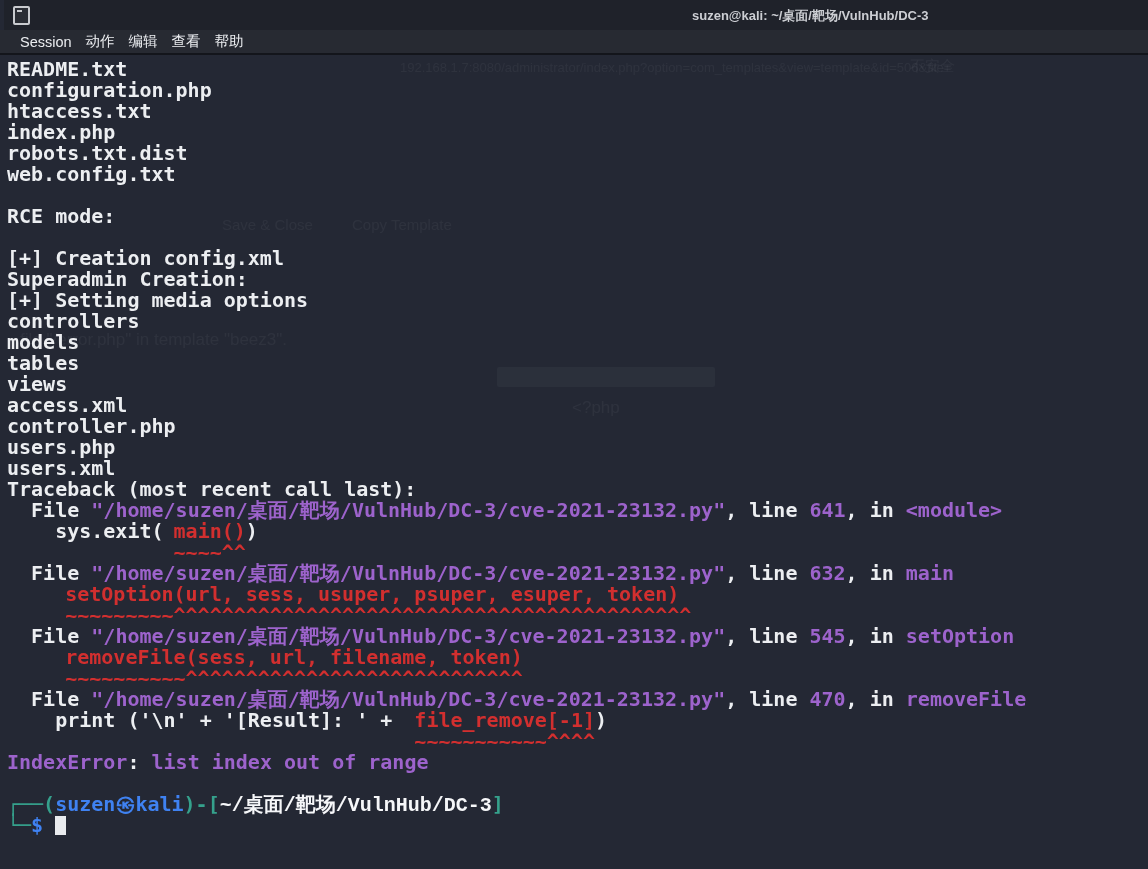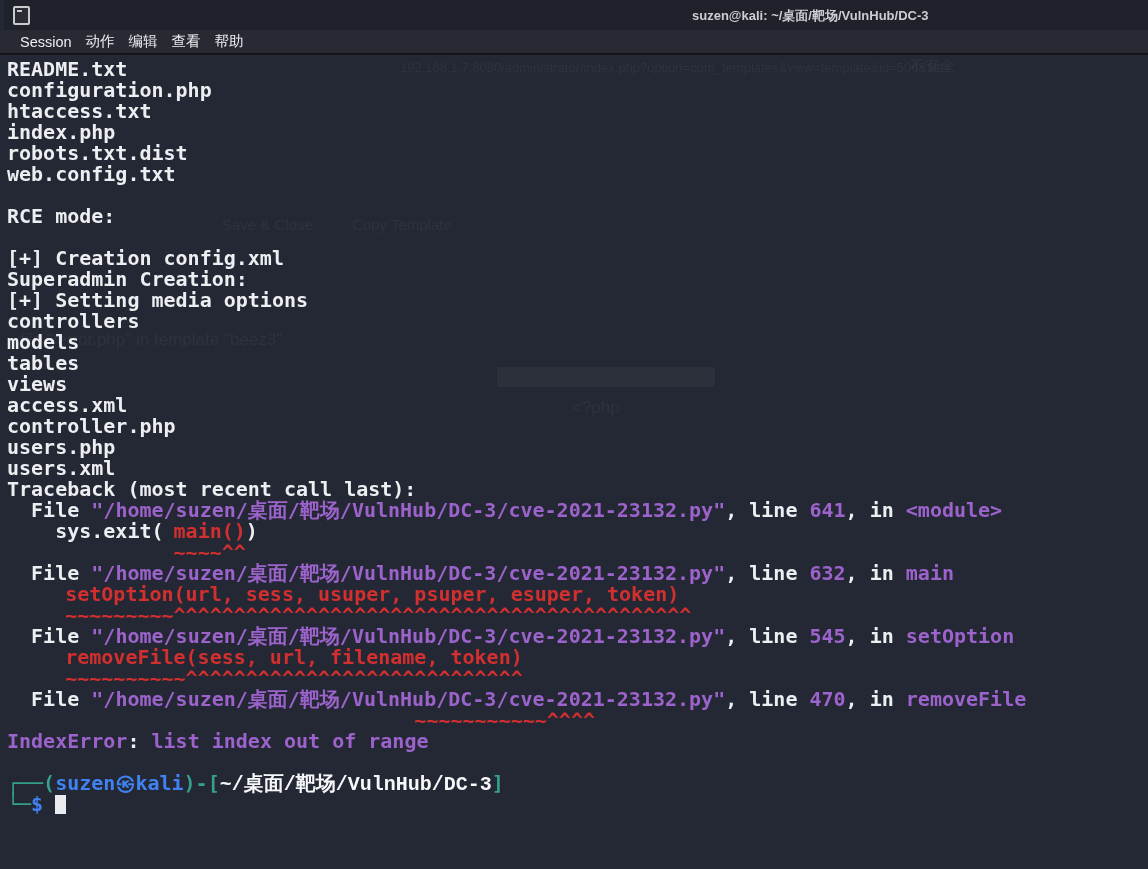"print ('\n' + '[Result]: '" div.trow { html: none -> <div><span> print ('\n' + '[Result]: ' + </span><span>file_remove[-1]</span><span>)</span></div> }
